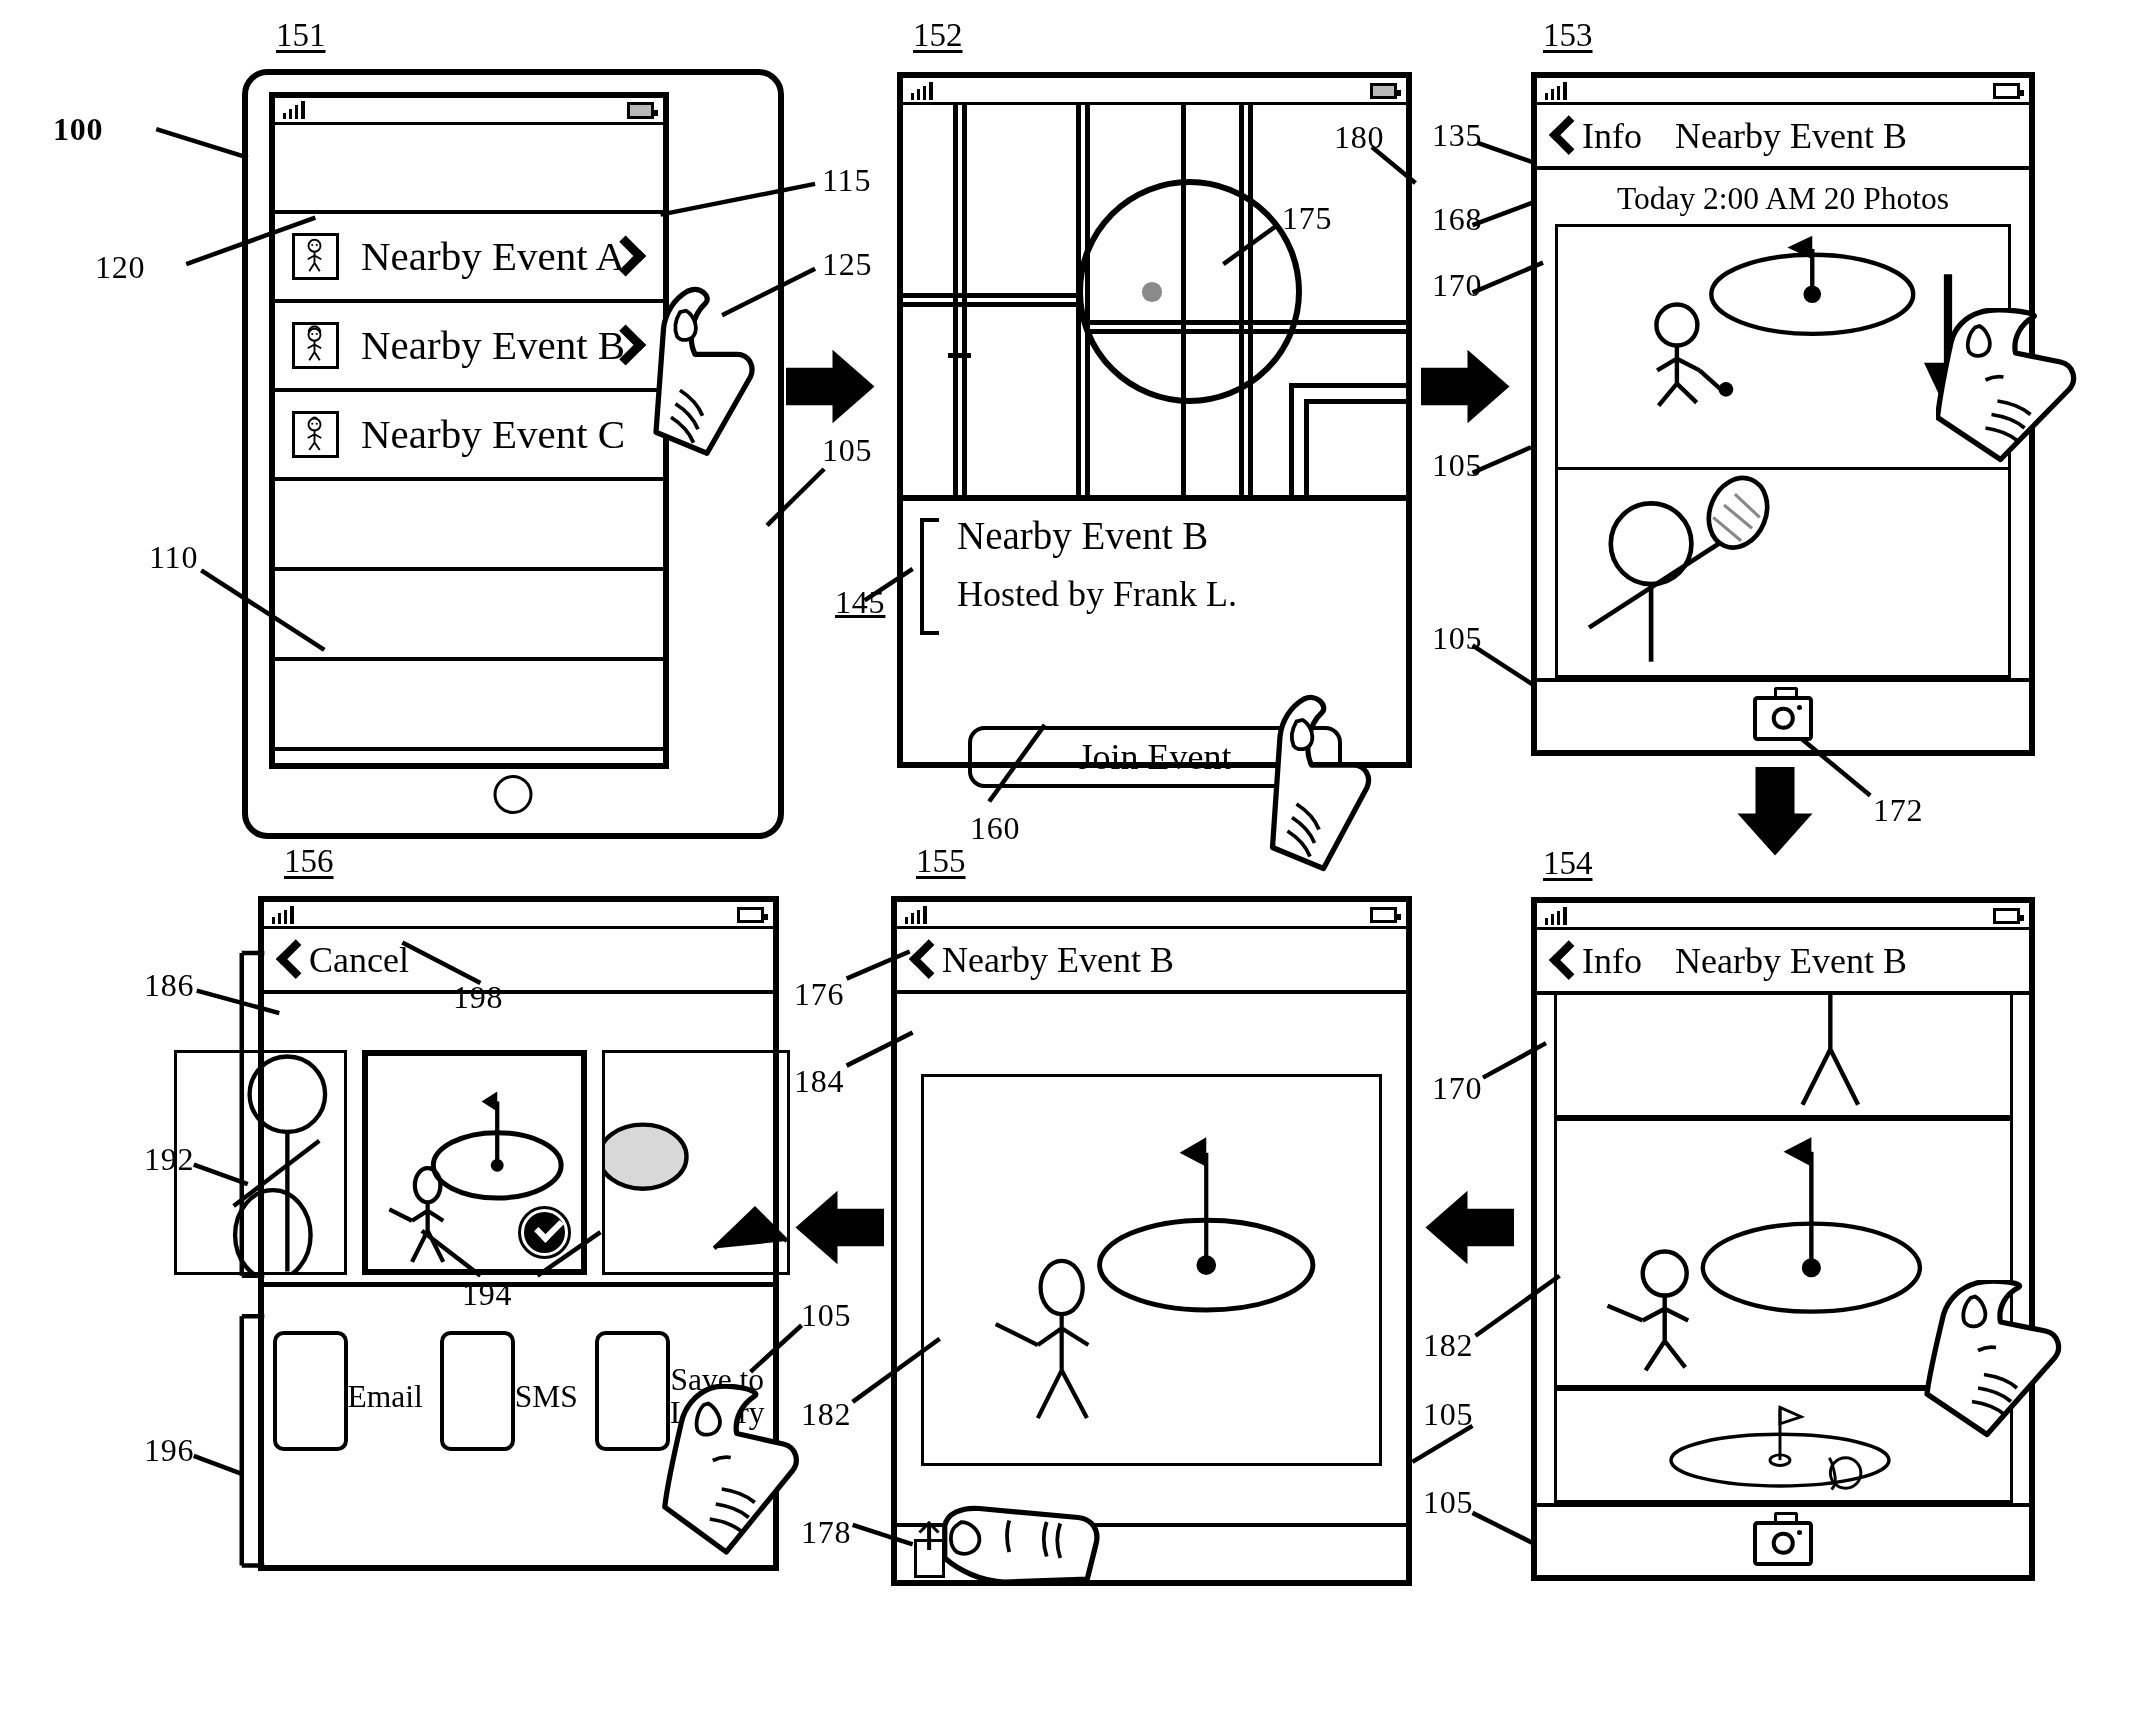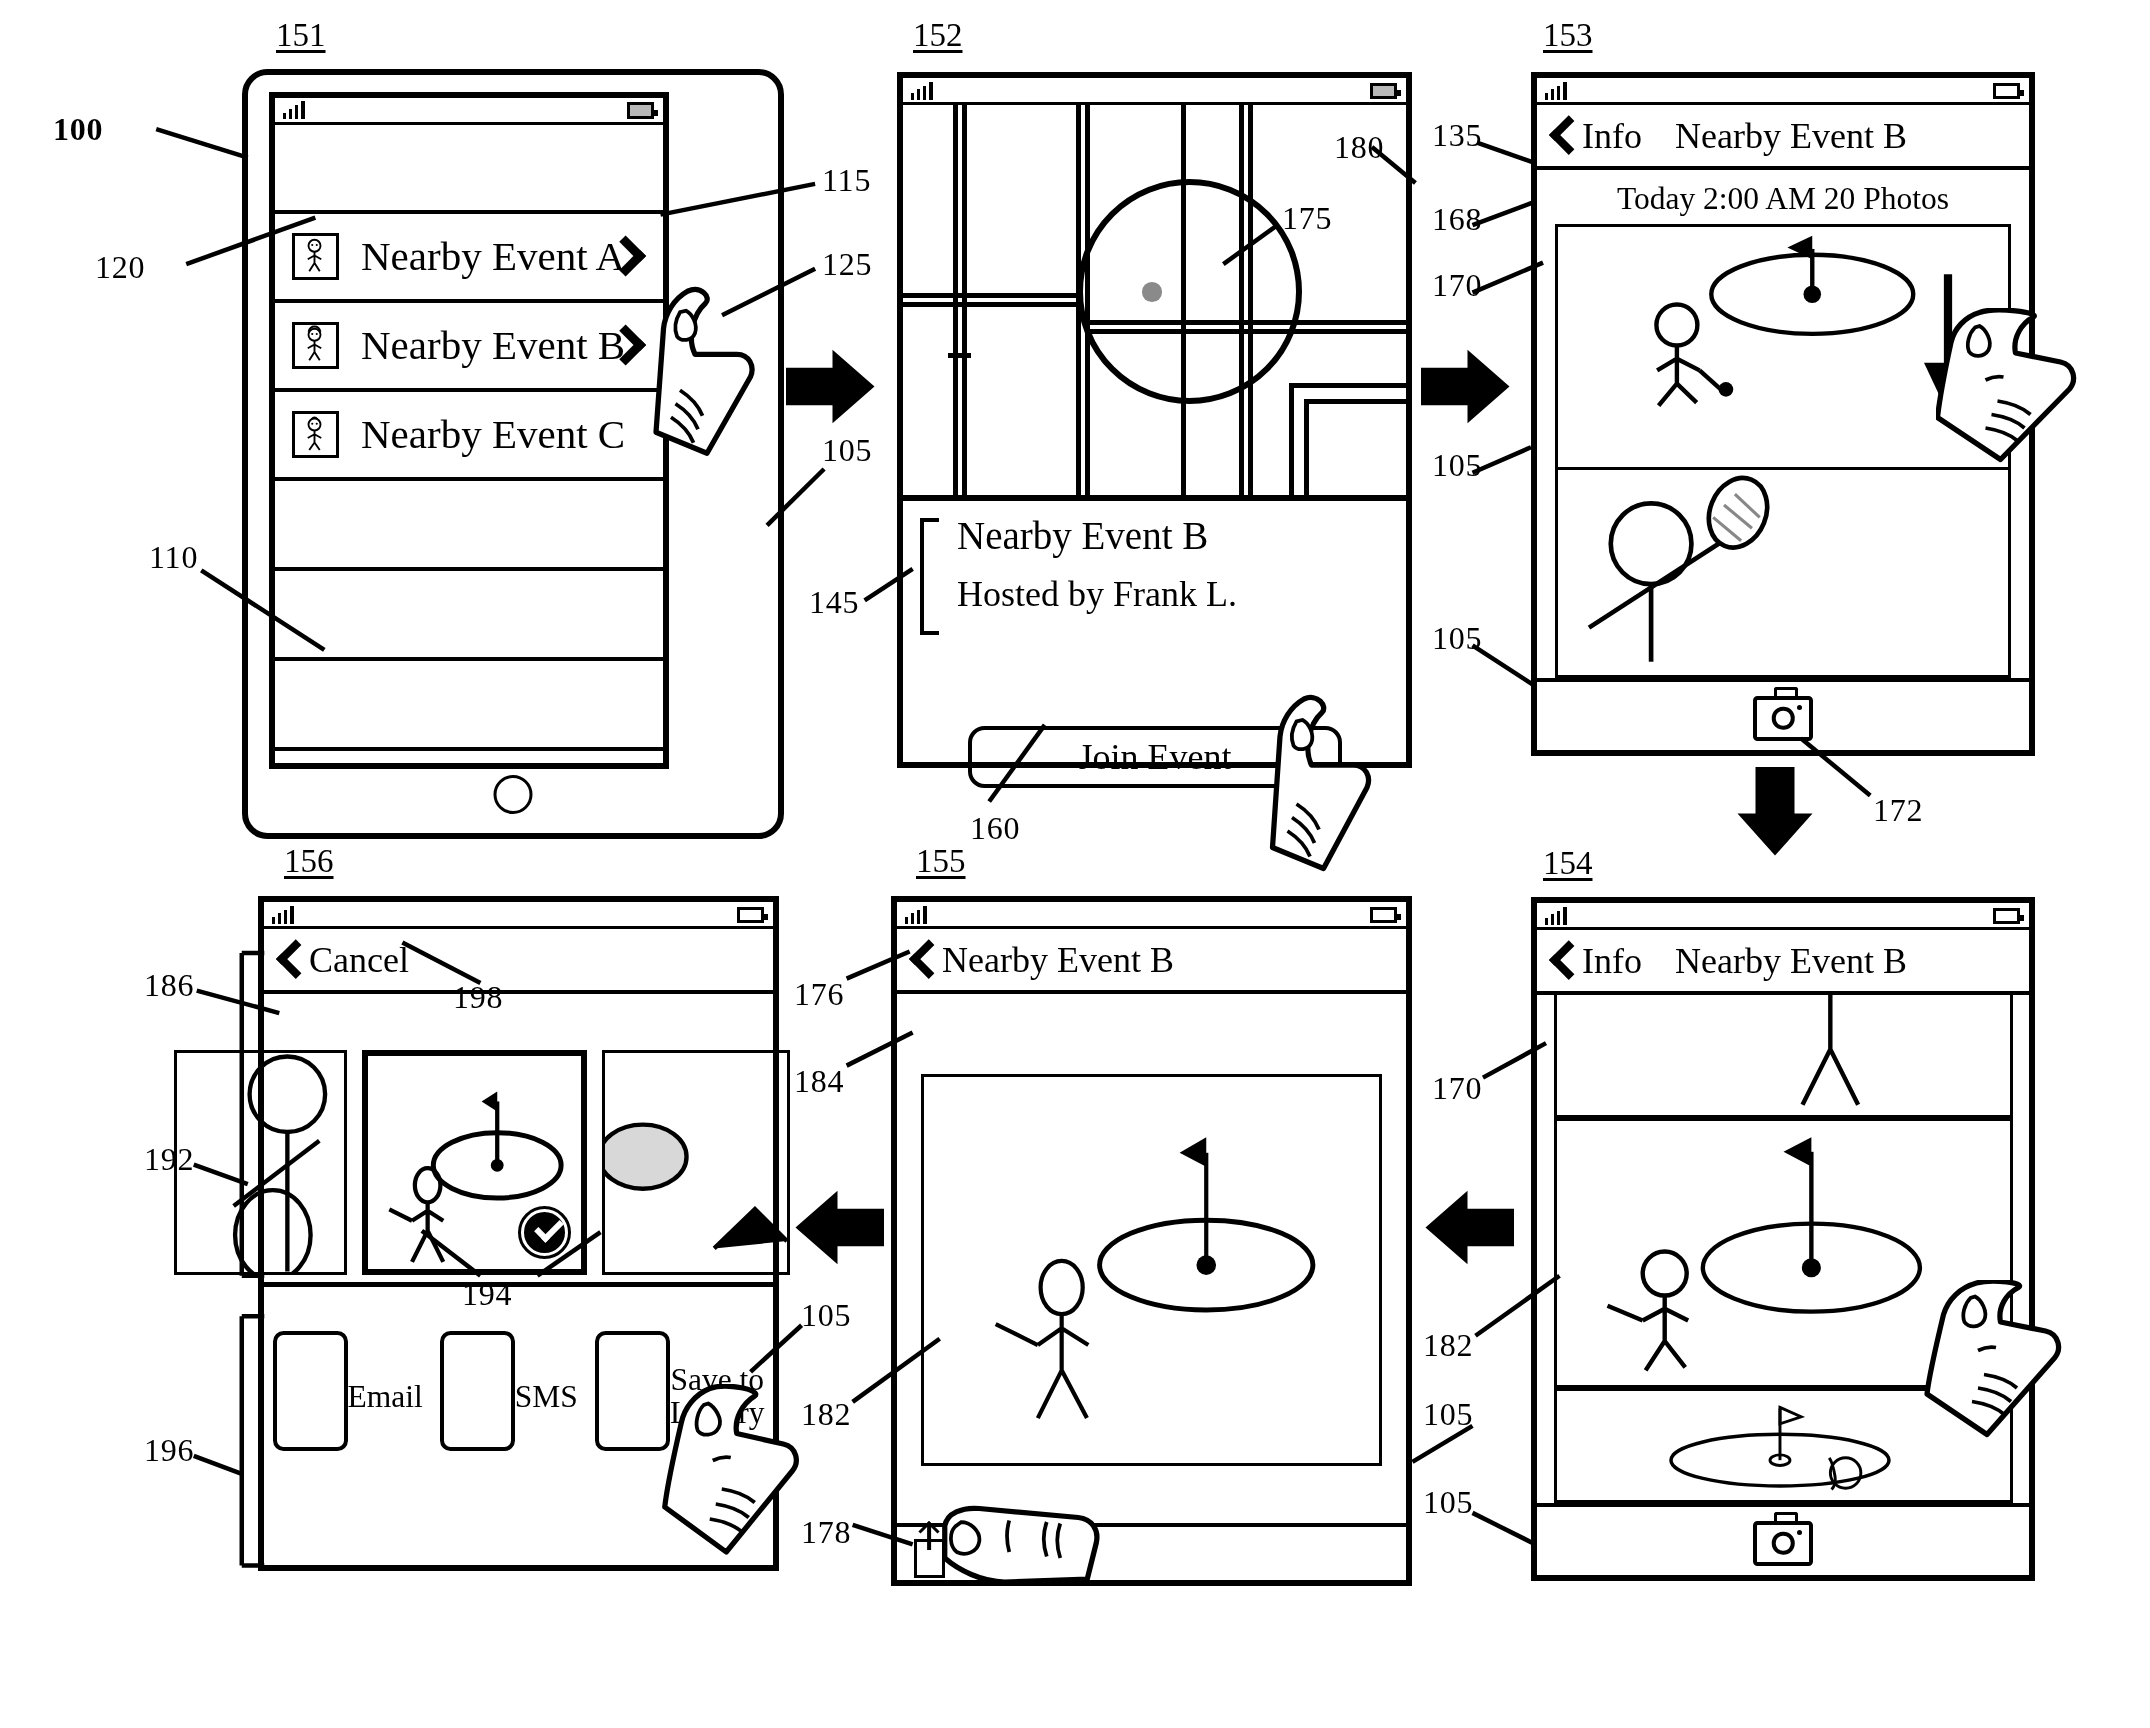"180" div.ref { margin-top: 10px -> none }
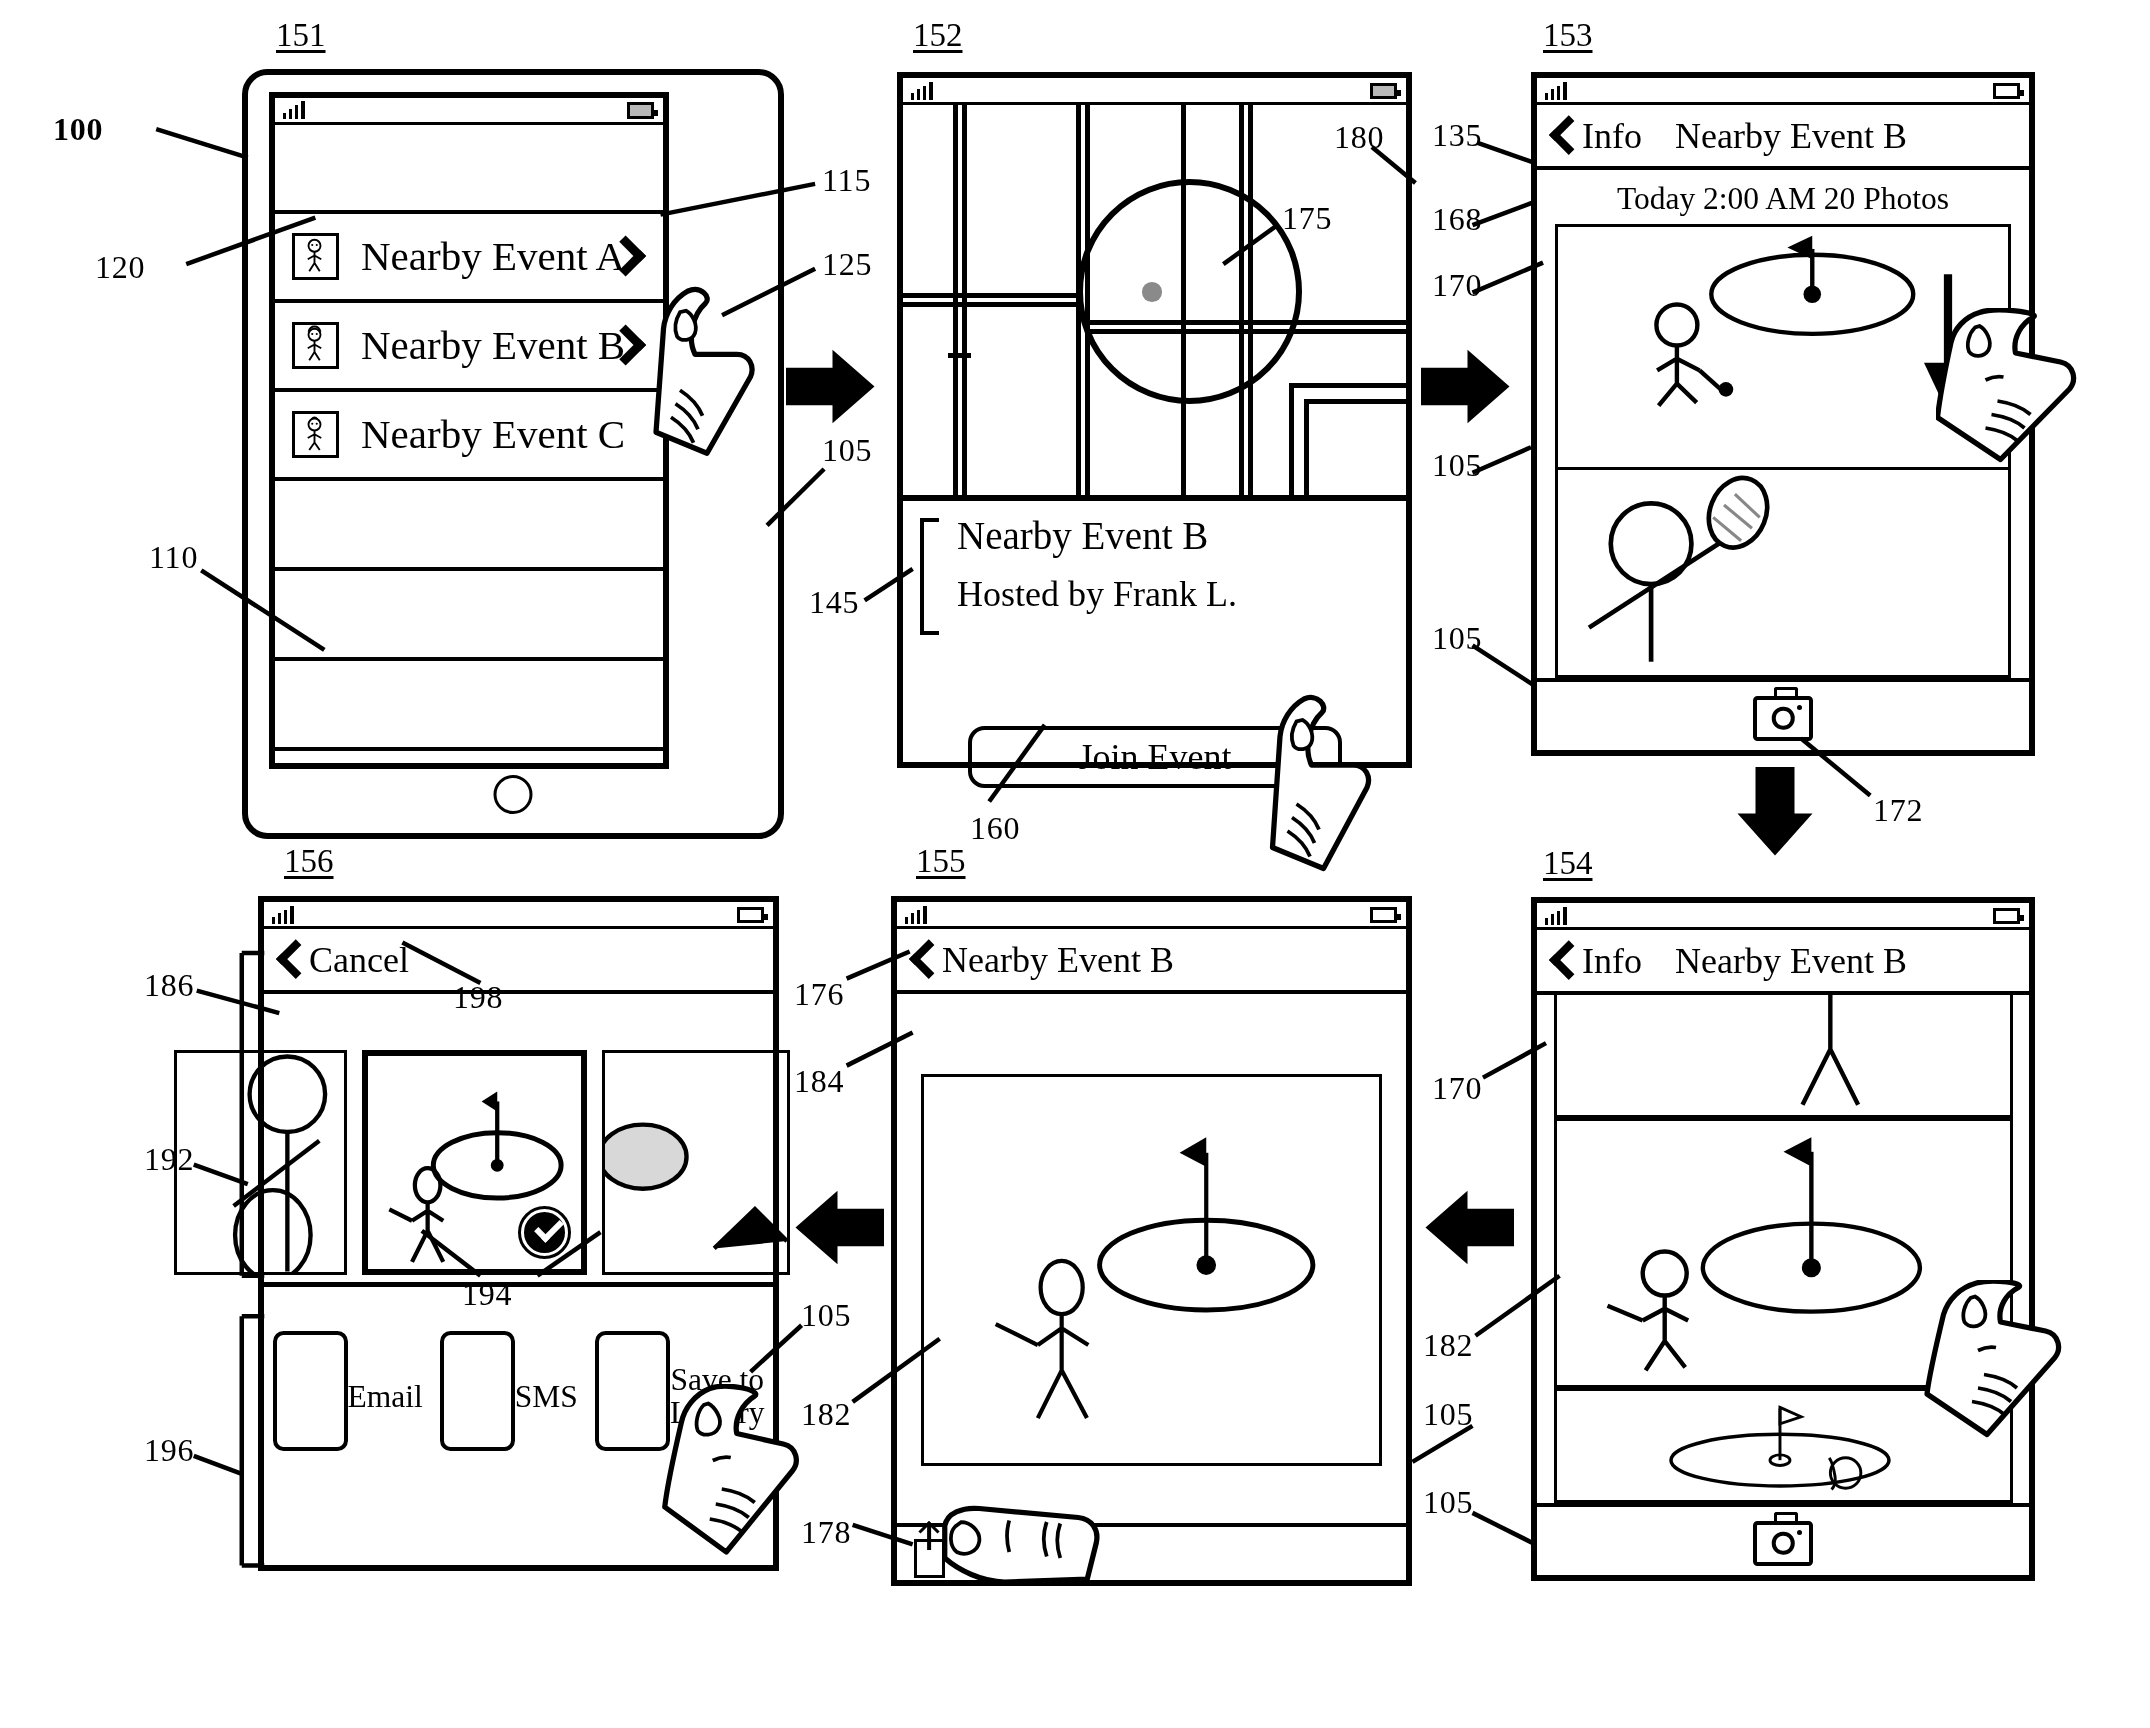"145" div.ref { left: 809px -> 835px; text-decoration: none -> underline }
